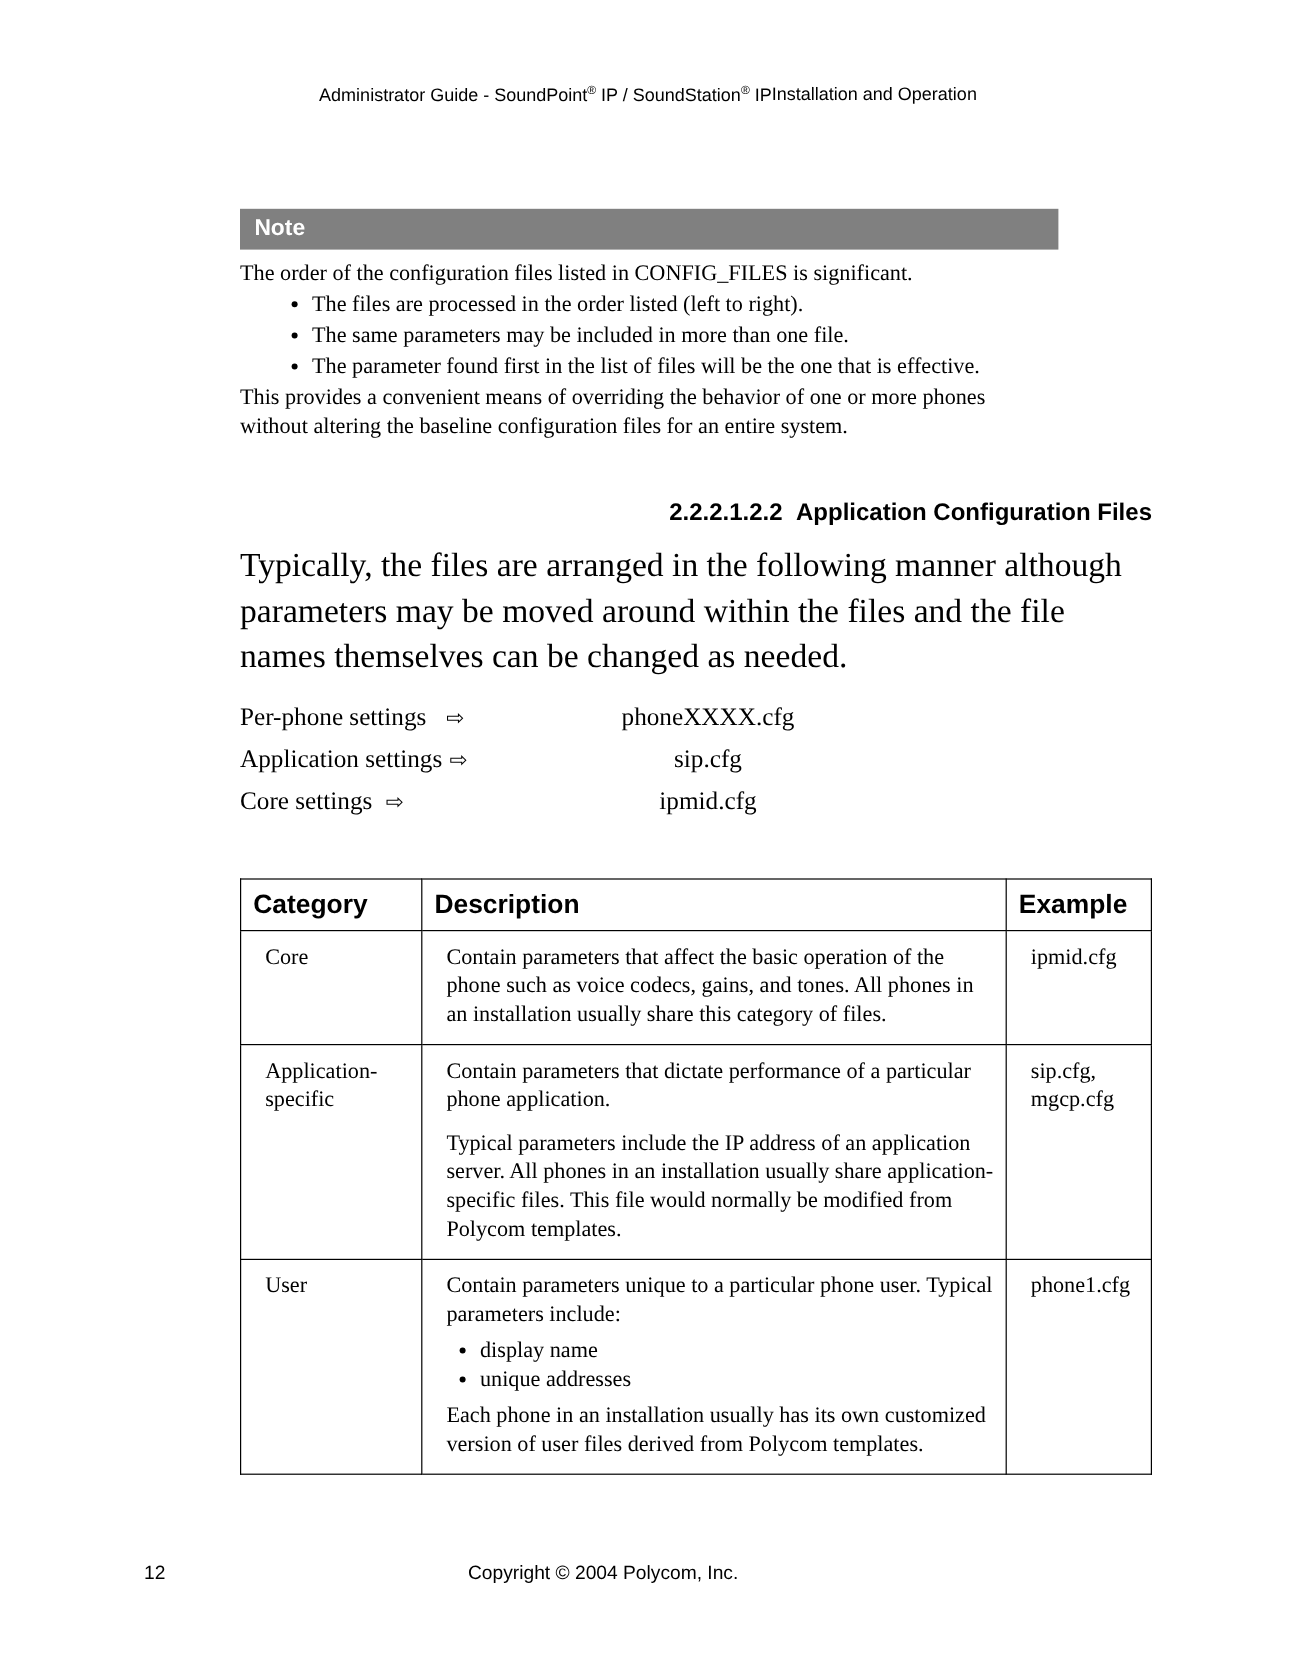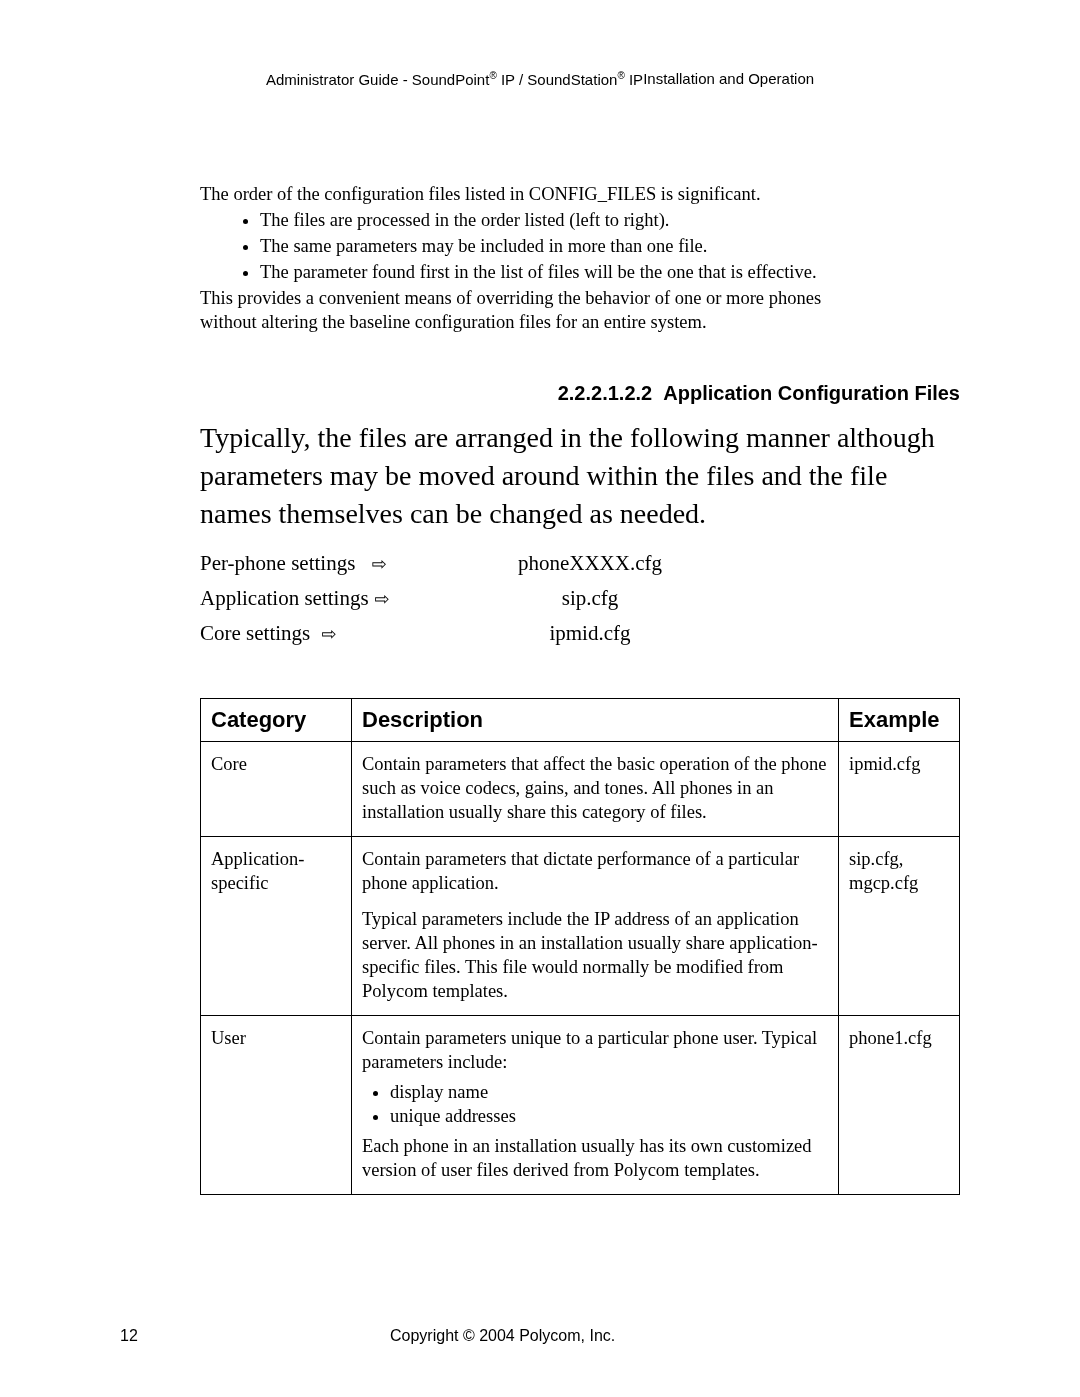"Note" div.note-title { html: none -> <div>Note</div> }
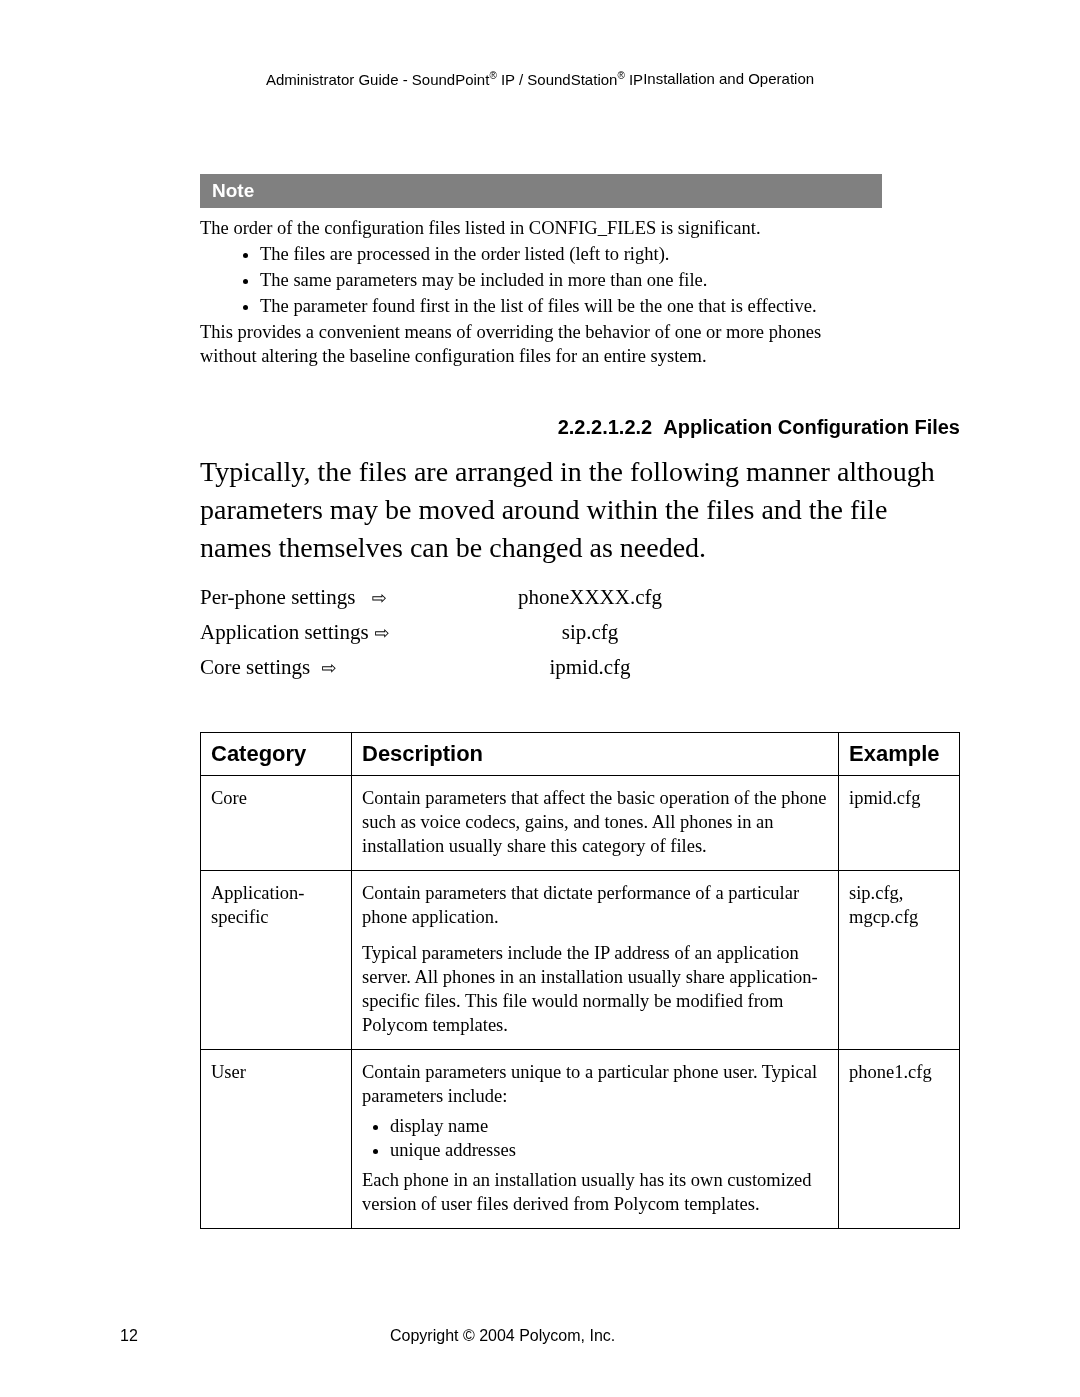"Core" table.cfg-table td { padding: 10px 10px 12px 10px -> 10px 10px 12px 20px }
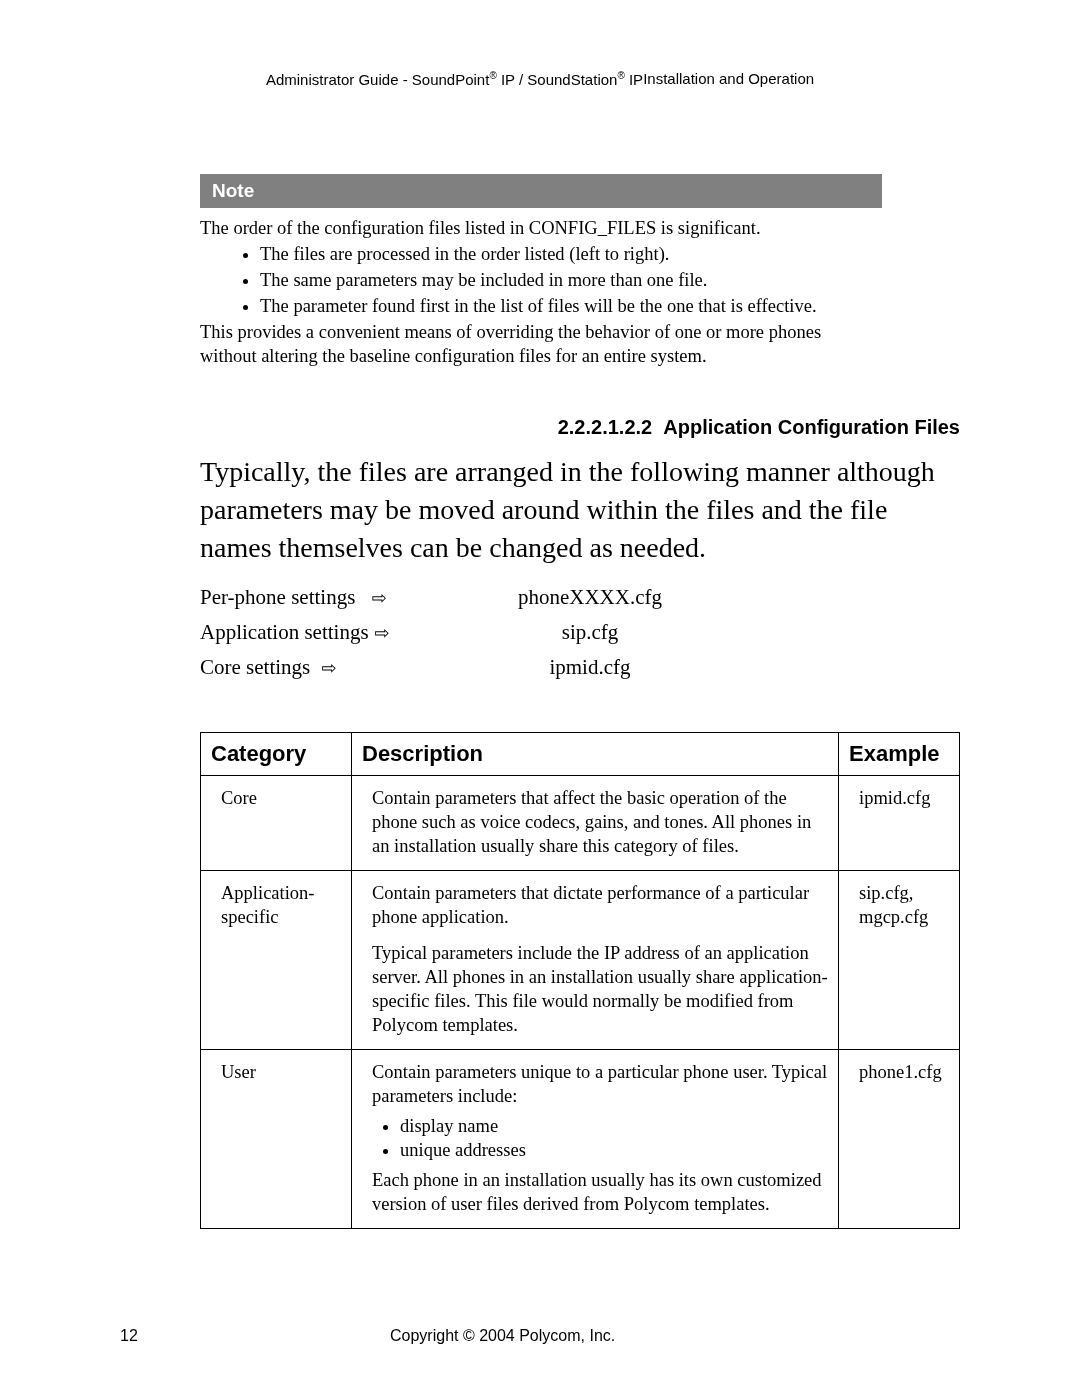"12" .footer { bottom: 52px -> 76px }
